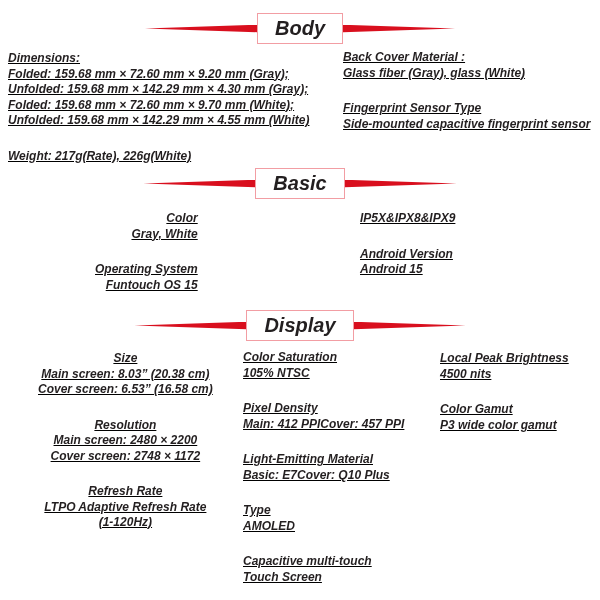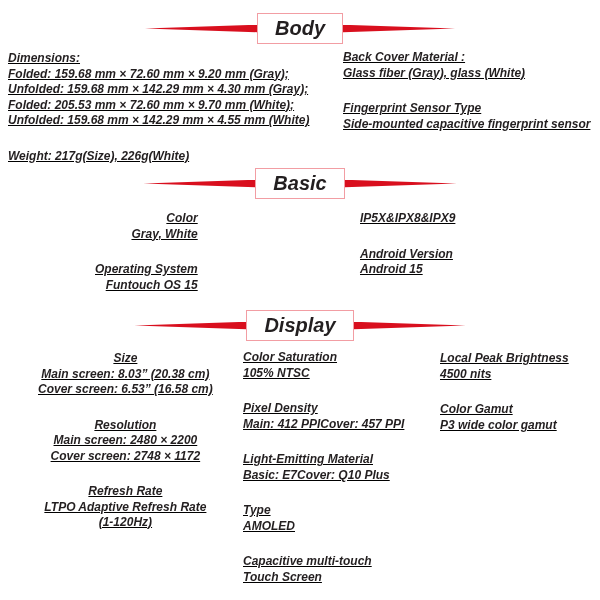"Folded: 205.53 mm × 72.60" div.line { text: 205.53 -> 159.68 }
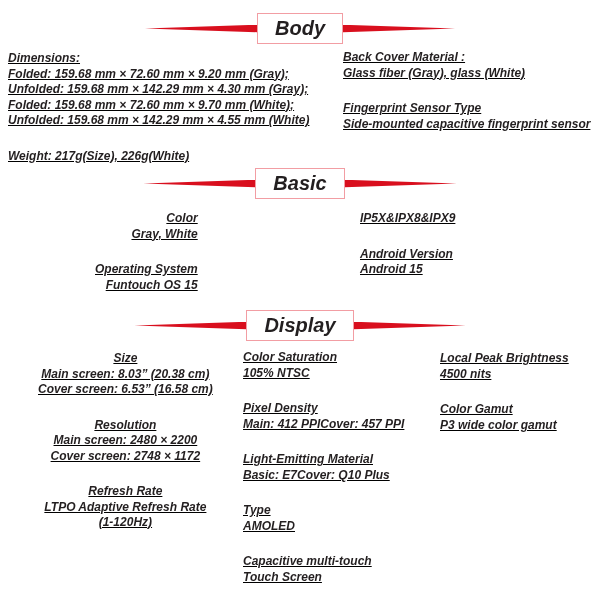"Weight: 217g(Size), 226g(White)" div.line { text: Size -> Rate }
